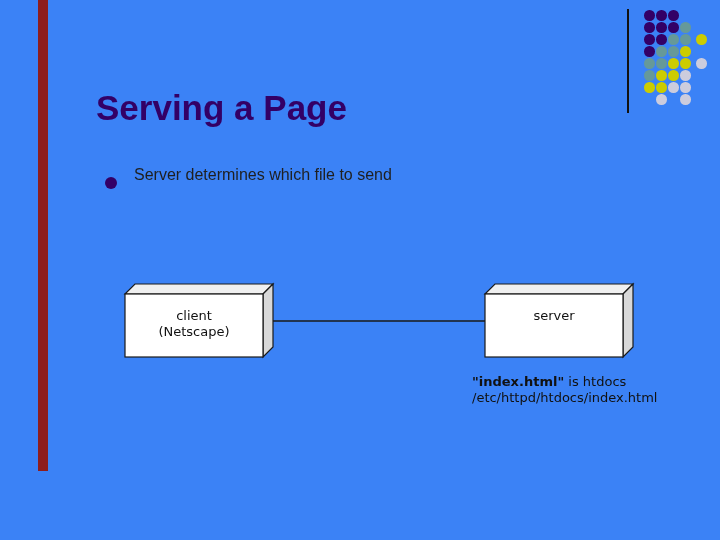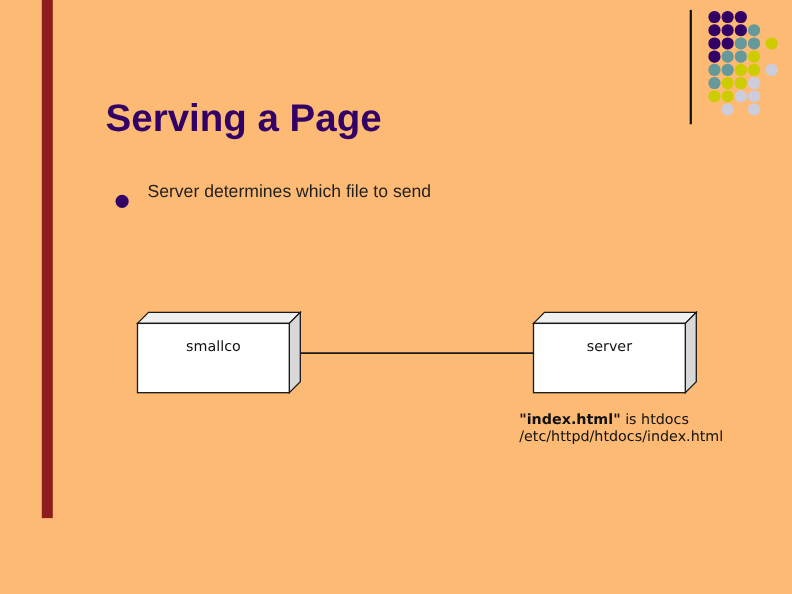"Serving a Page" .slide { background: #fdba74 -> #3b82f6 }
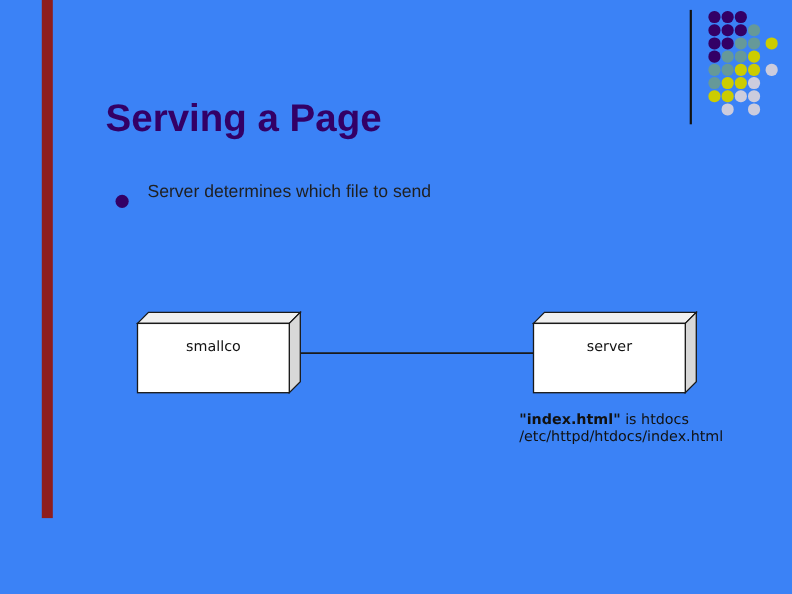"smallco" div { text: smallco -> client }
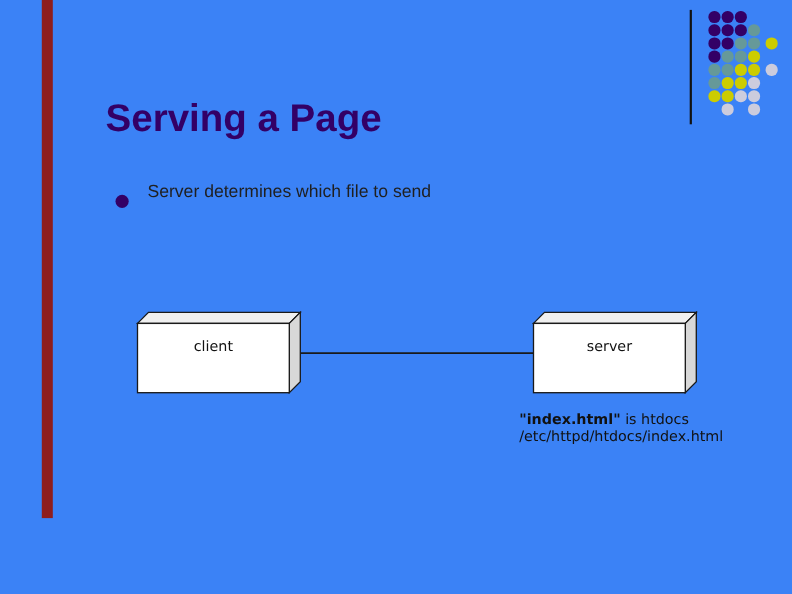"(Netscape)" div { html: none -> <div>(Netscape)</div> }
